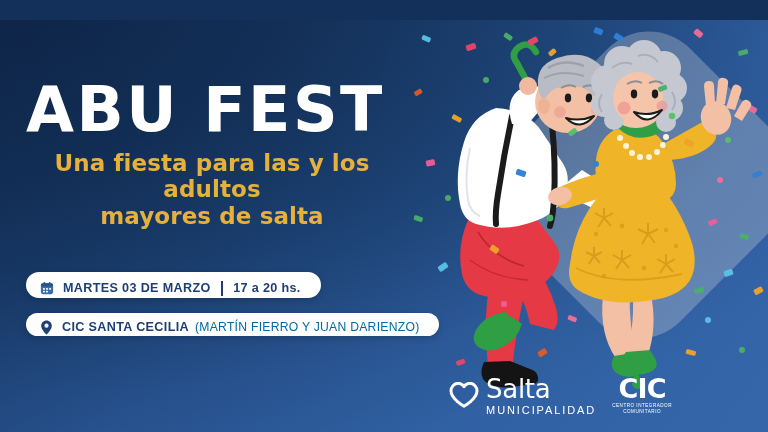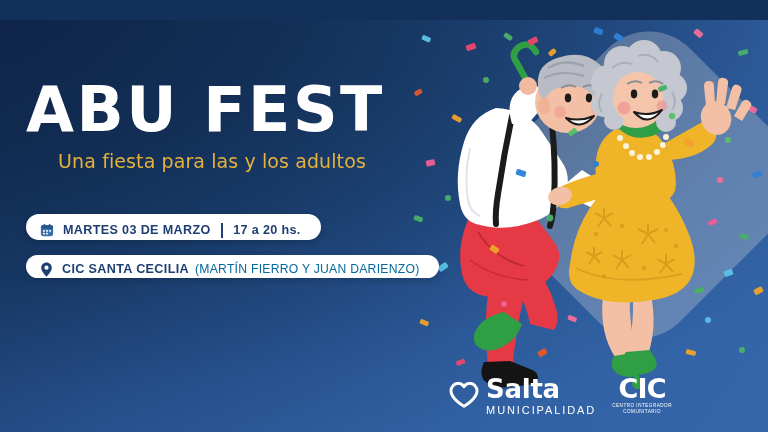"Una fiesta para las y" .subtitle { font-size: 19px -> 23px; font-weight: 400 -> 700 }
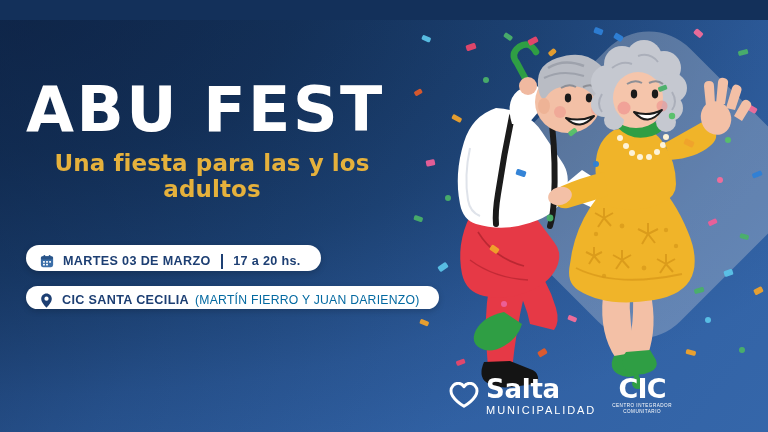"mayores de salta" span { html: none -> <span>mayores de salta</span> }
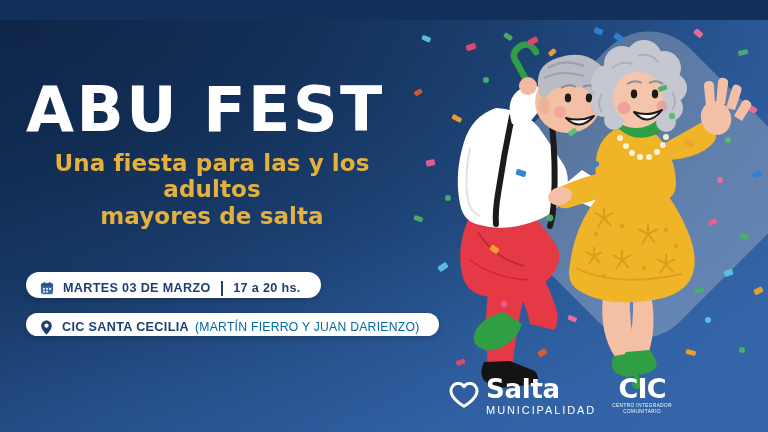"Salta" .salta-word { font-weight: 700 -> 400 }
